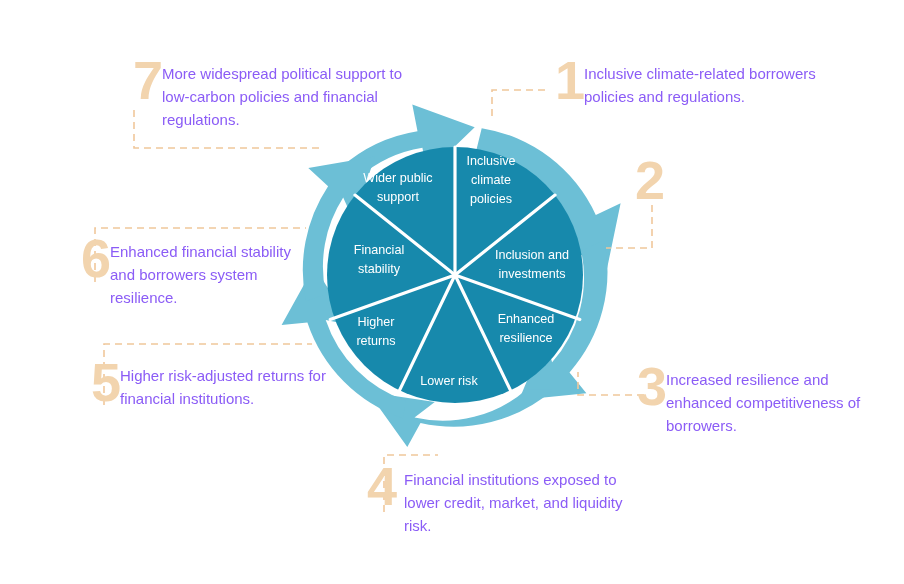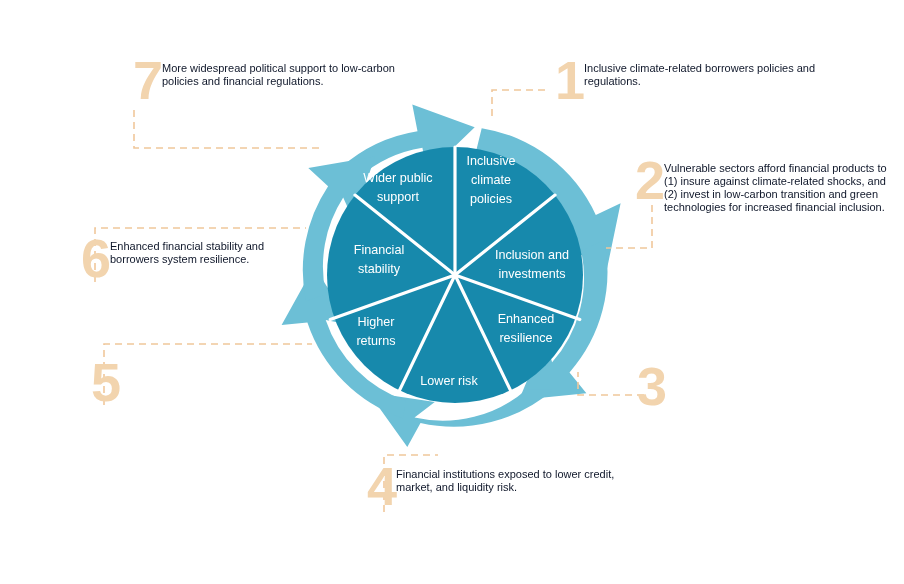"More widespread political support to" .callout .txt { color: #0f172a -> #8b5cf6; font-size: 11px -> 15px; line-height: 13px -> 23px }
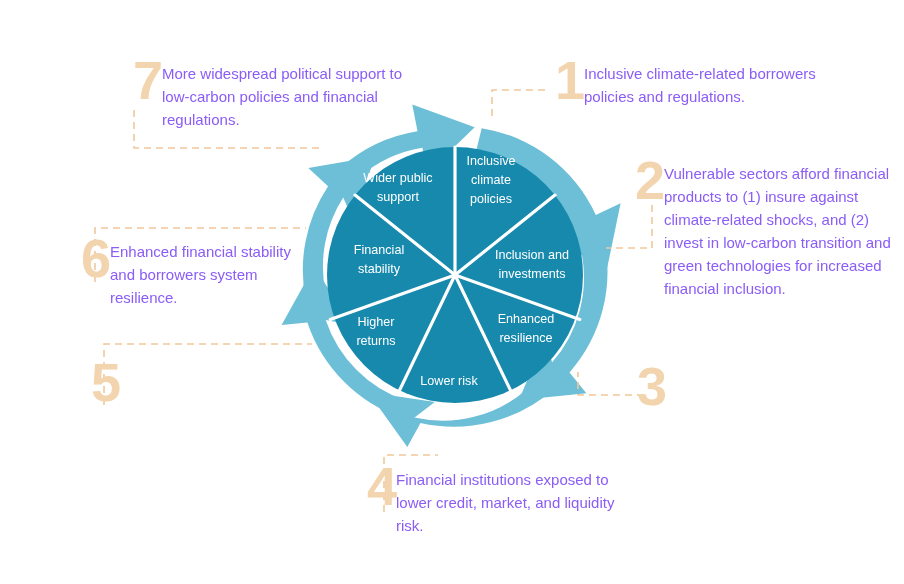"Vulnerable sectors afford financial" div.txt { html: <div>Vulnerable sectors afford financial products to (1) insure against climate-related shocks, and (2) invest in low-carbon transition and green technologies for increased financial inclusion.</div> -> none }
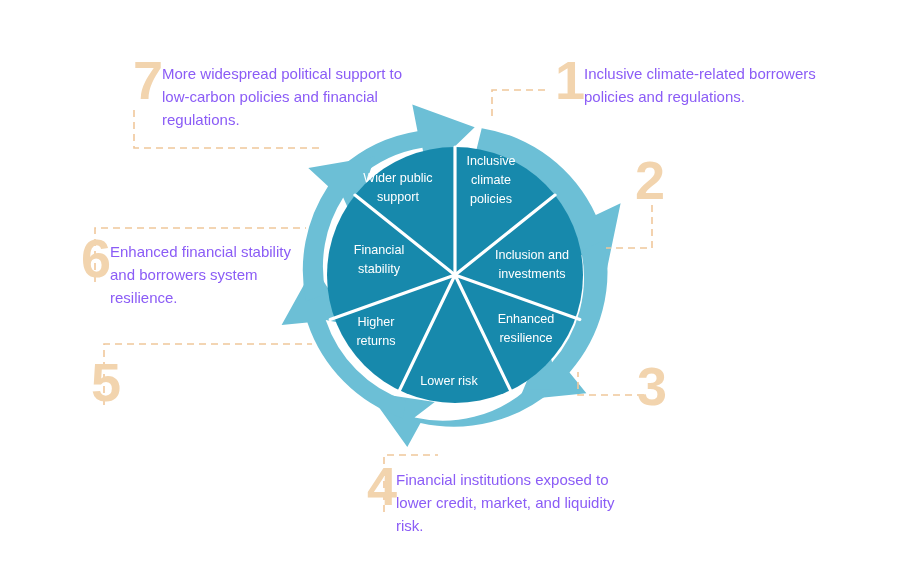"Higher risk-adjusted returns for" div.txt { html: none -> <div>Higher risk-adjusted returns for financial institutions.</div> }
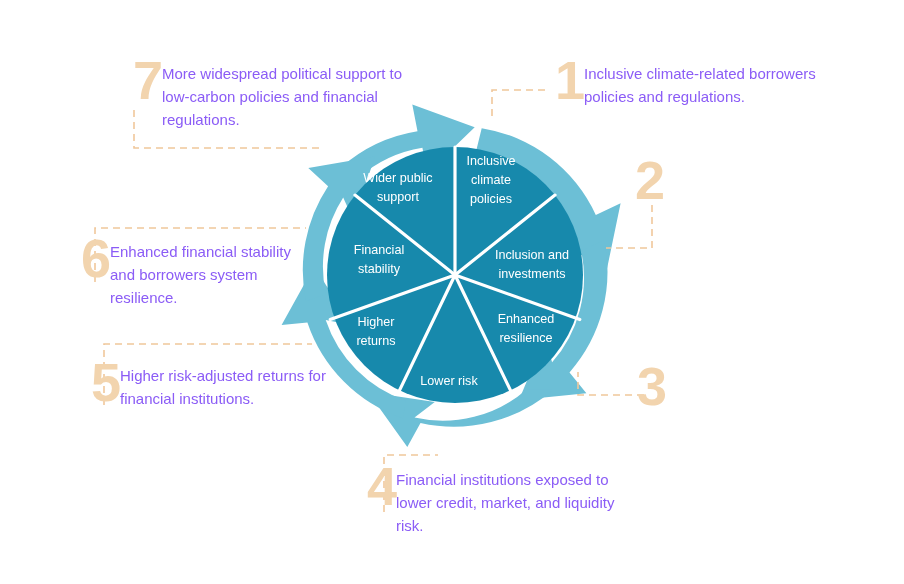"Increased resilience and enhanced" div.txt { html: none -> <div>Increased resilience and enhanced competitiveness of borrowers.</div> }
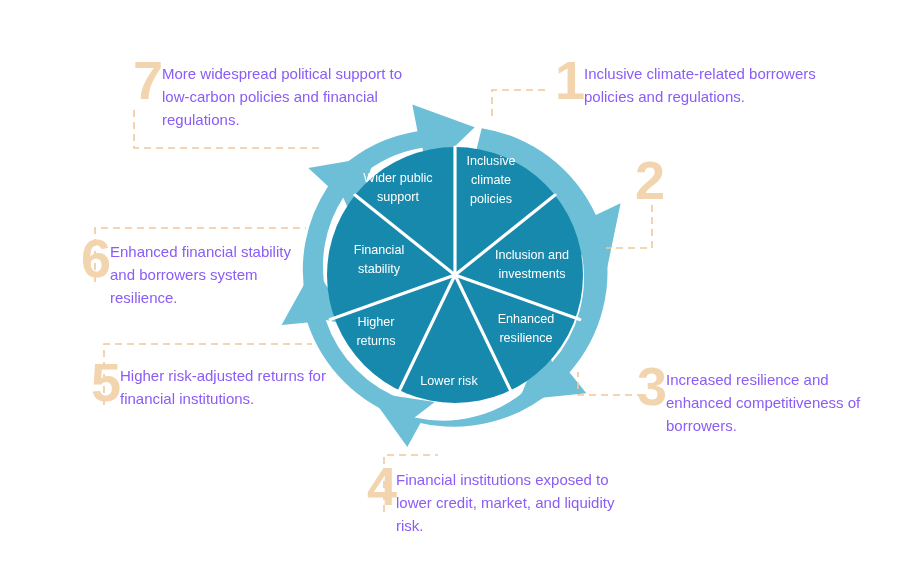"Financial institutions exposed to lower" #c4 .txt { margin-left: none -> 8px }
